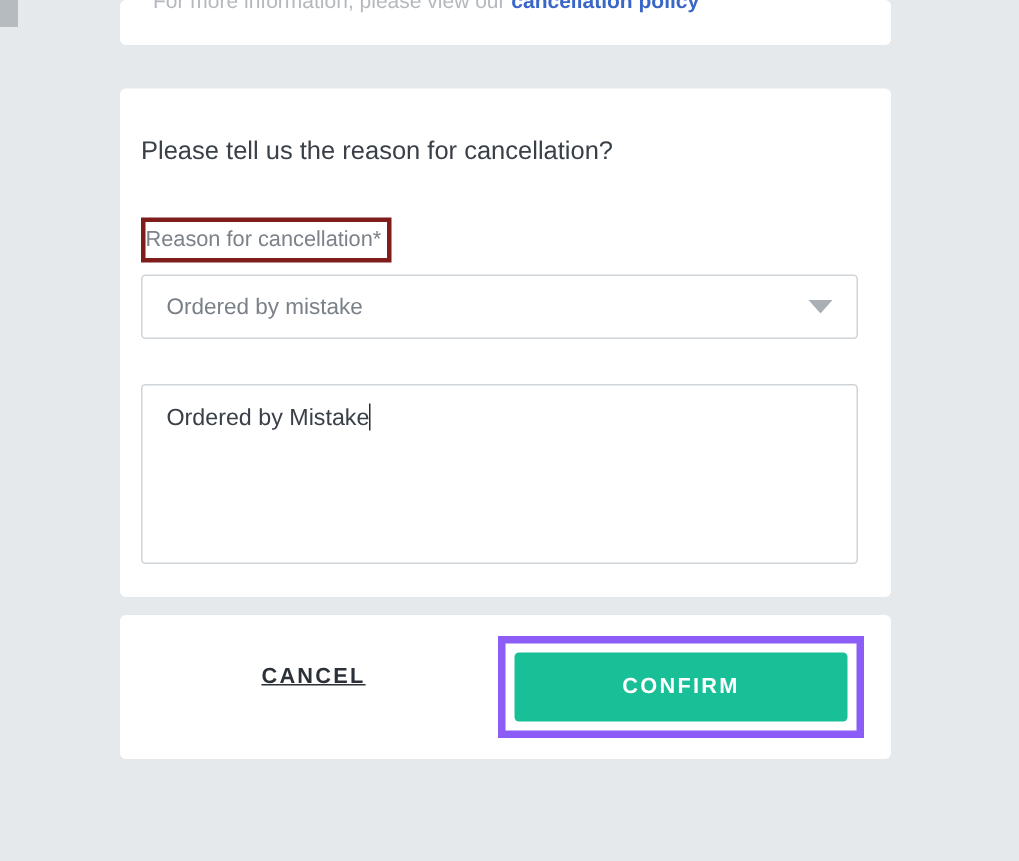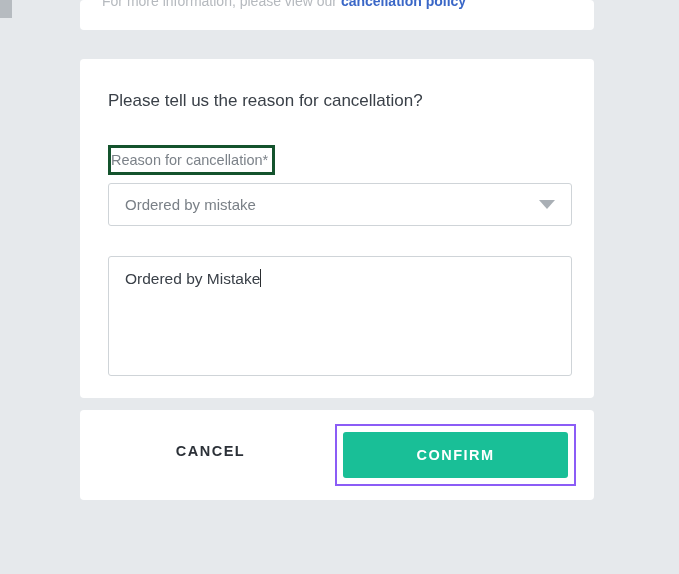"Please tell us the reason" .main-card { padding: 32px 22px 22px 28px -> 32px 22px 22px 14px }
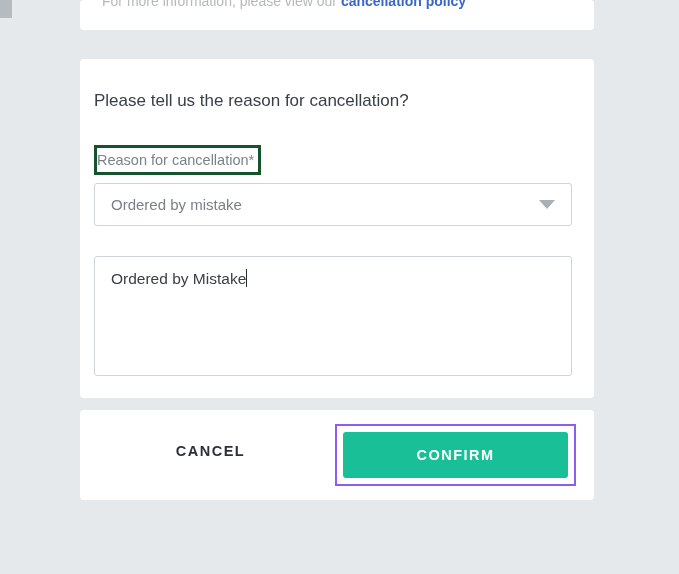"Reason for cancellation*" .redbox { border: 3px solid #14532d -> 3px solid #7f1d1d }
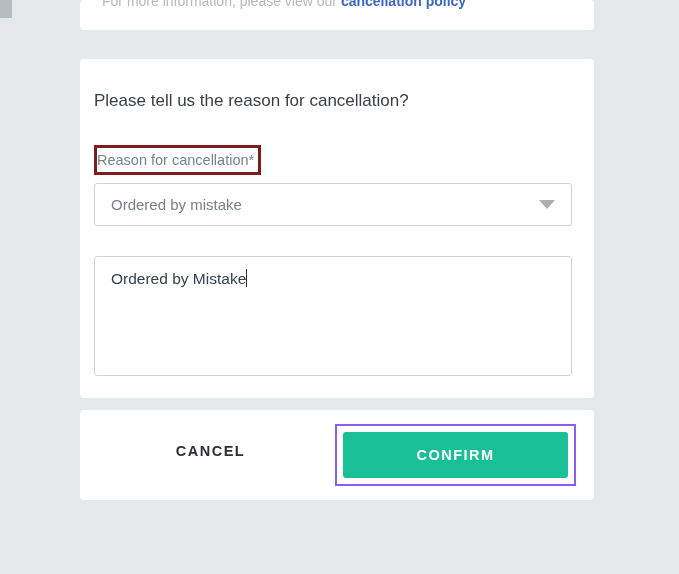"CANCEL" .btn { text-decoration: none -> underline }
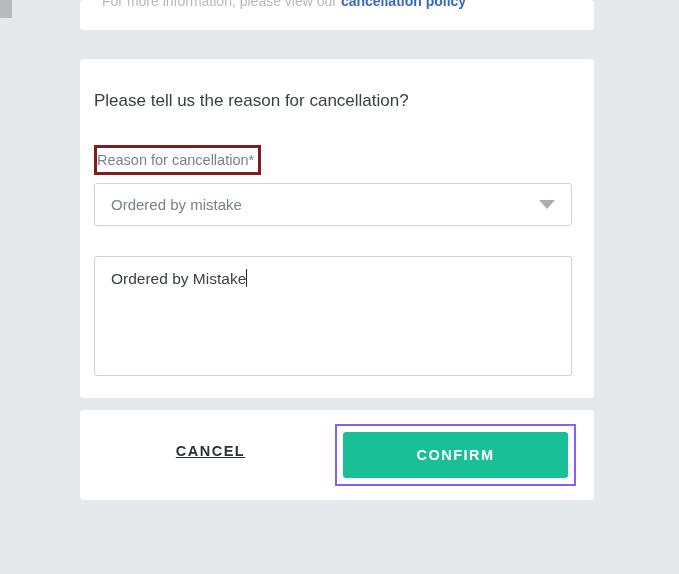"CONFIRM" .btn-confirm-wrap { border: 2px solid #8b5cf6 -> 5px solid #8b5cf6 }
